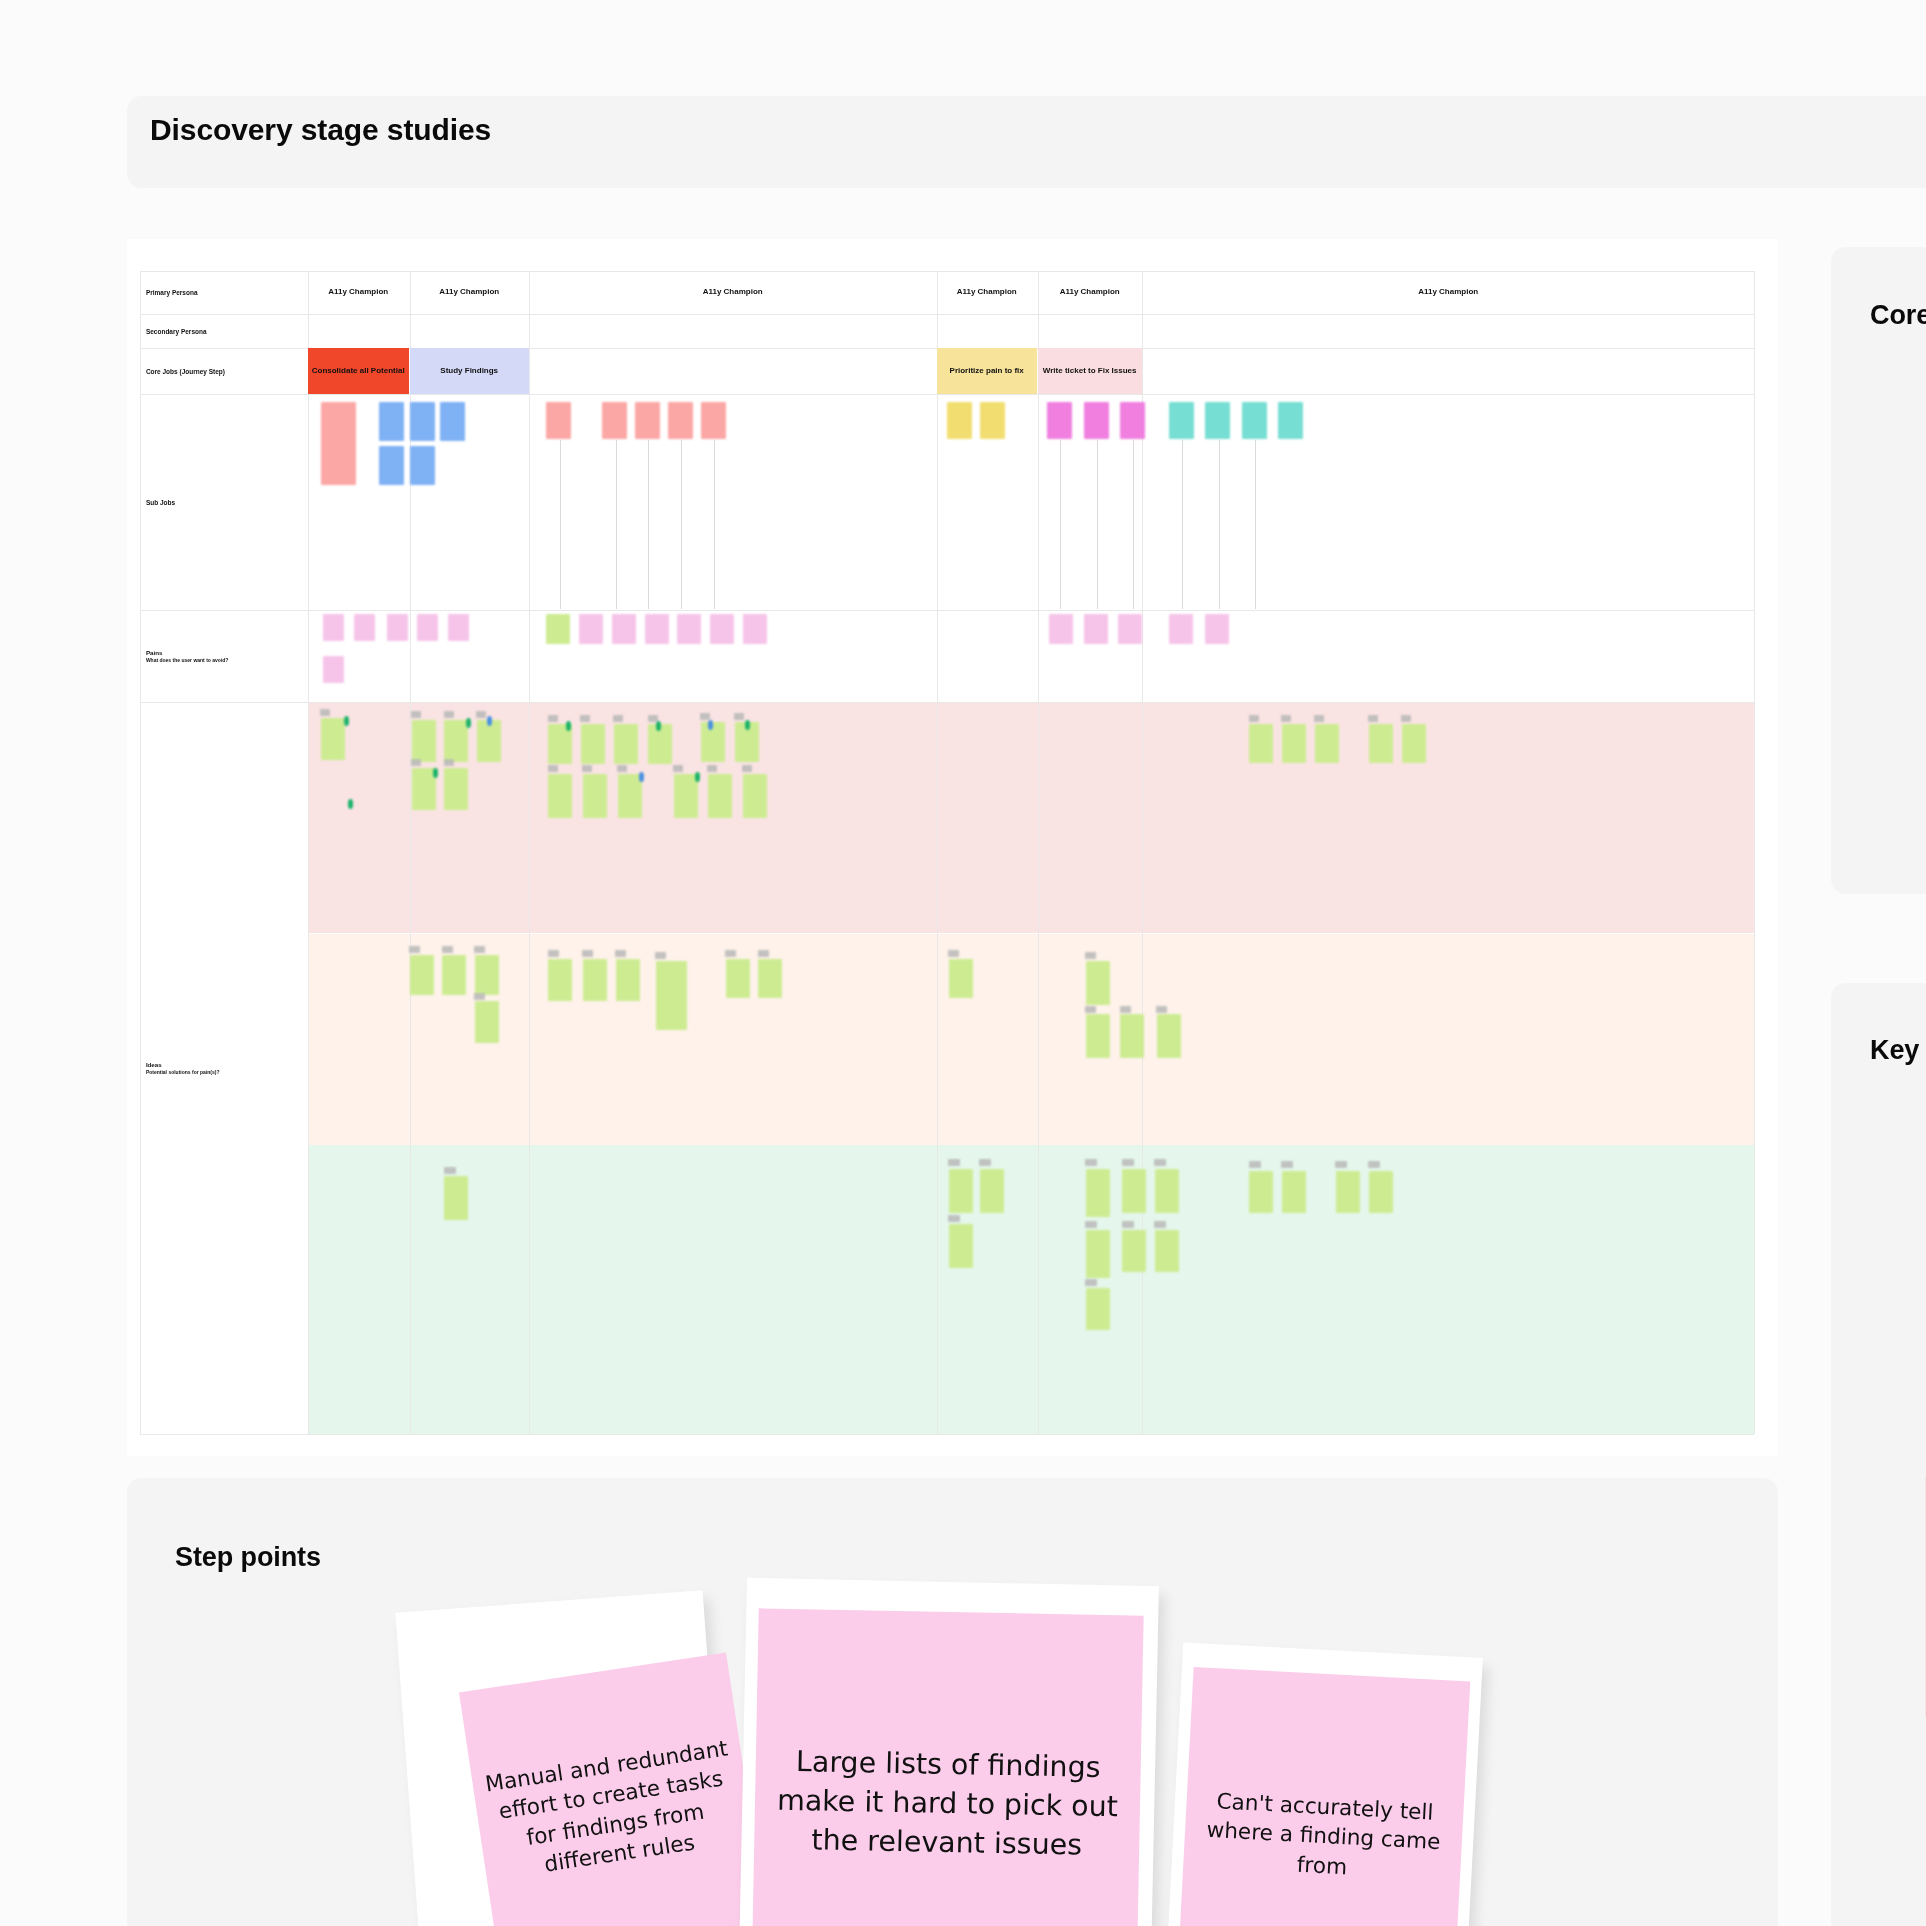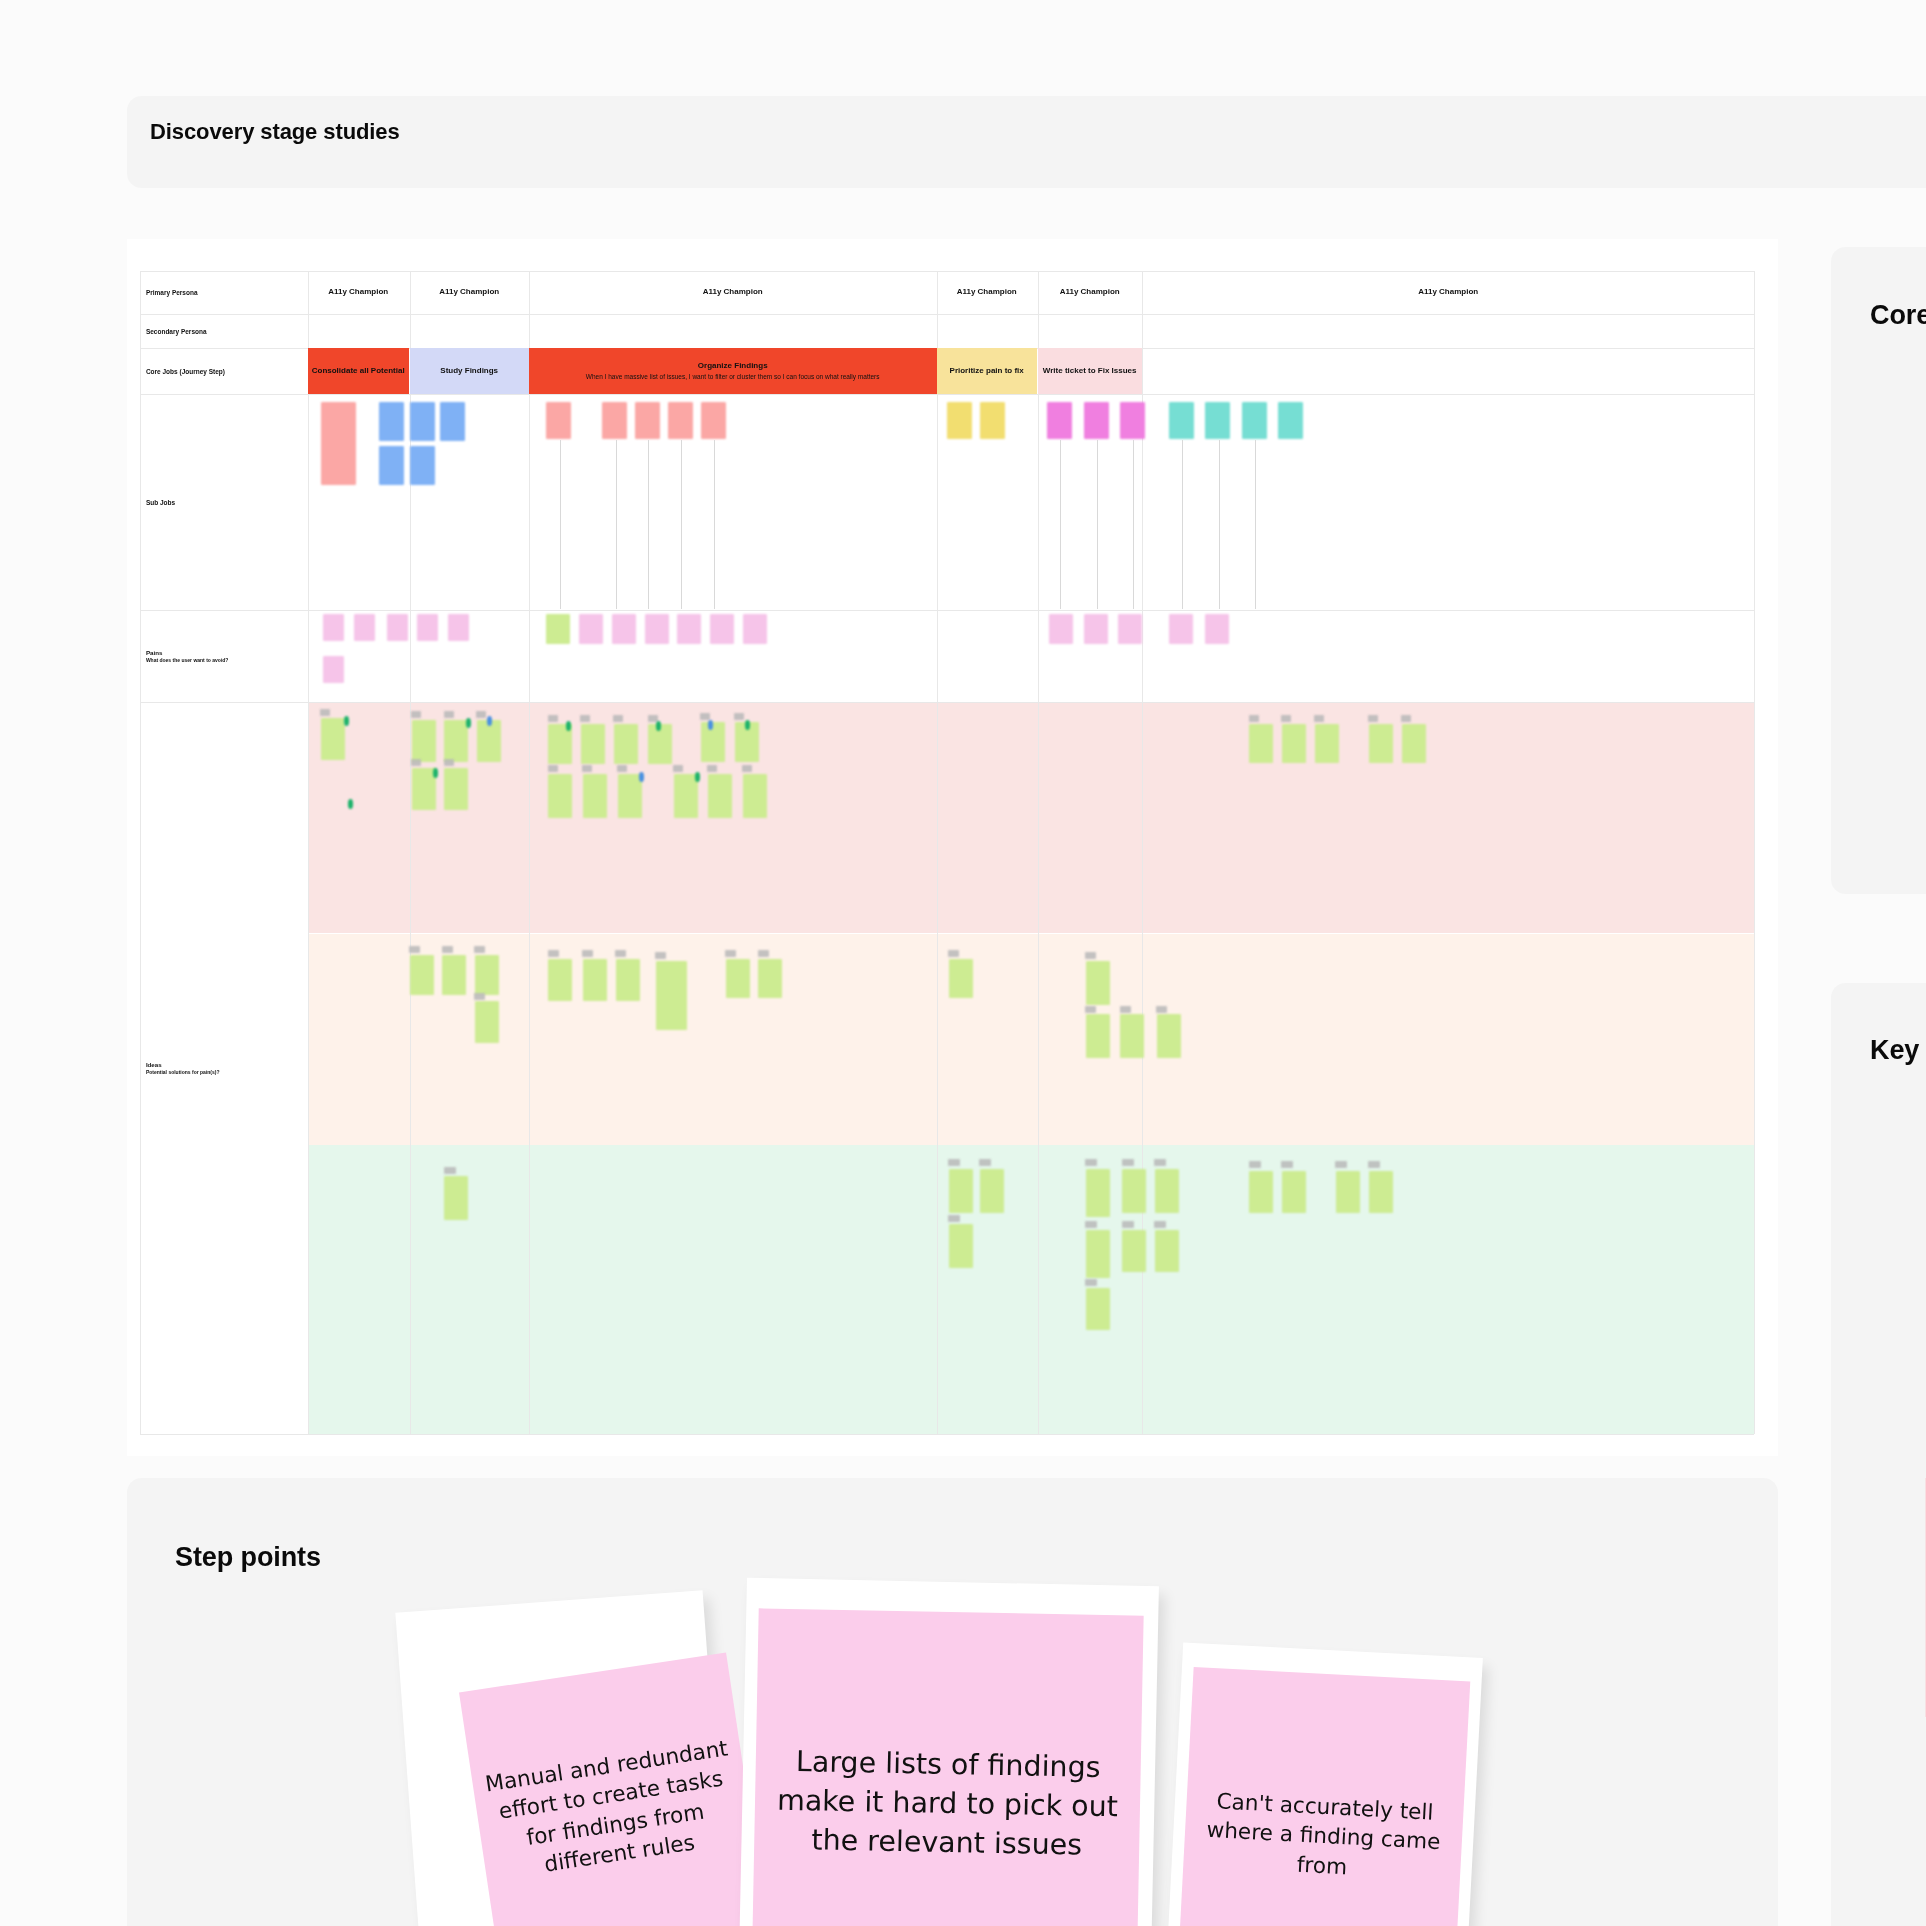"Discovery stage studies" #title-discovery { font-size: 22px -> 30px; top: 119px -> 113px }
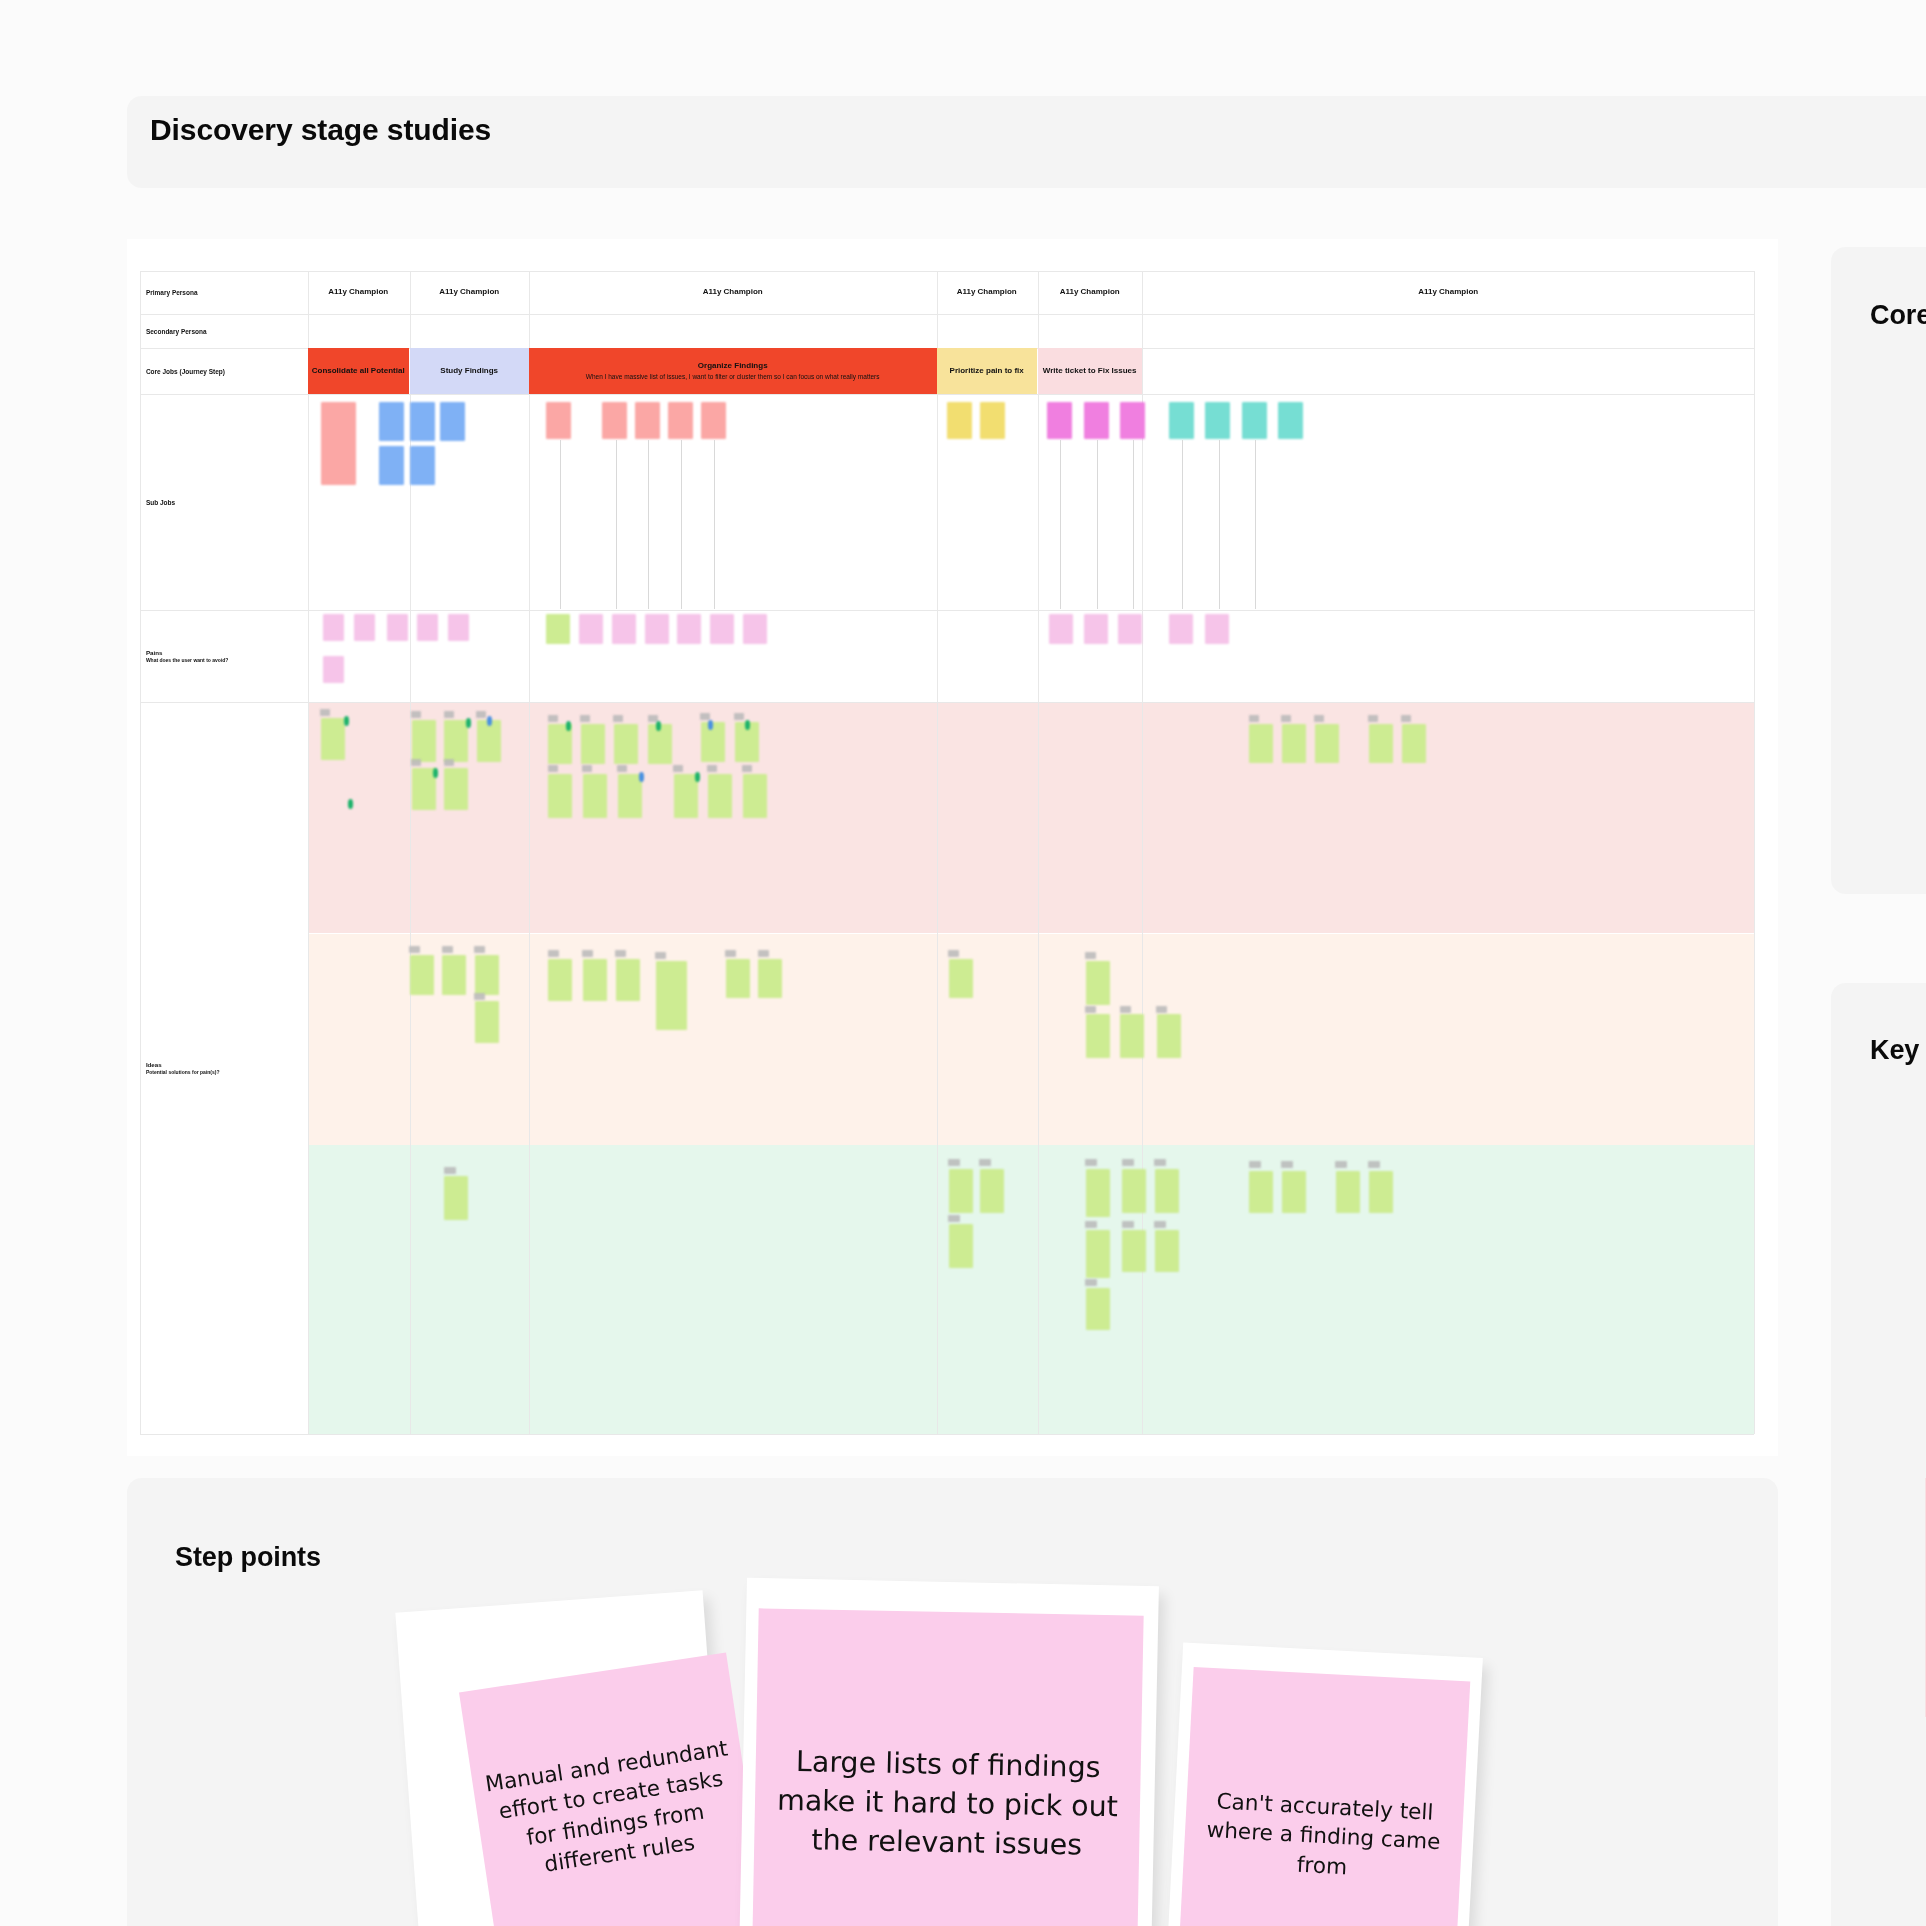"Organize Findings" div.cell { html: <div> <div>Organize Findings</div> <div>When I have massive list of issues, I want to filter or cluster them so I can focus on what really matters</div> </div> -> none }
